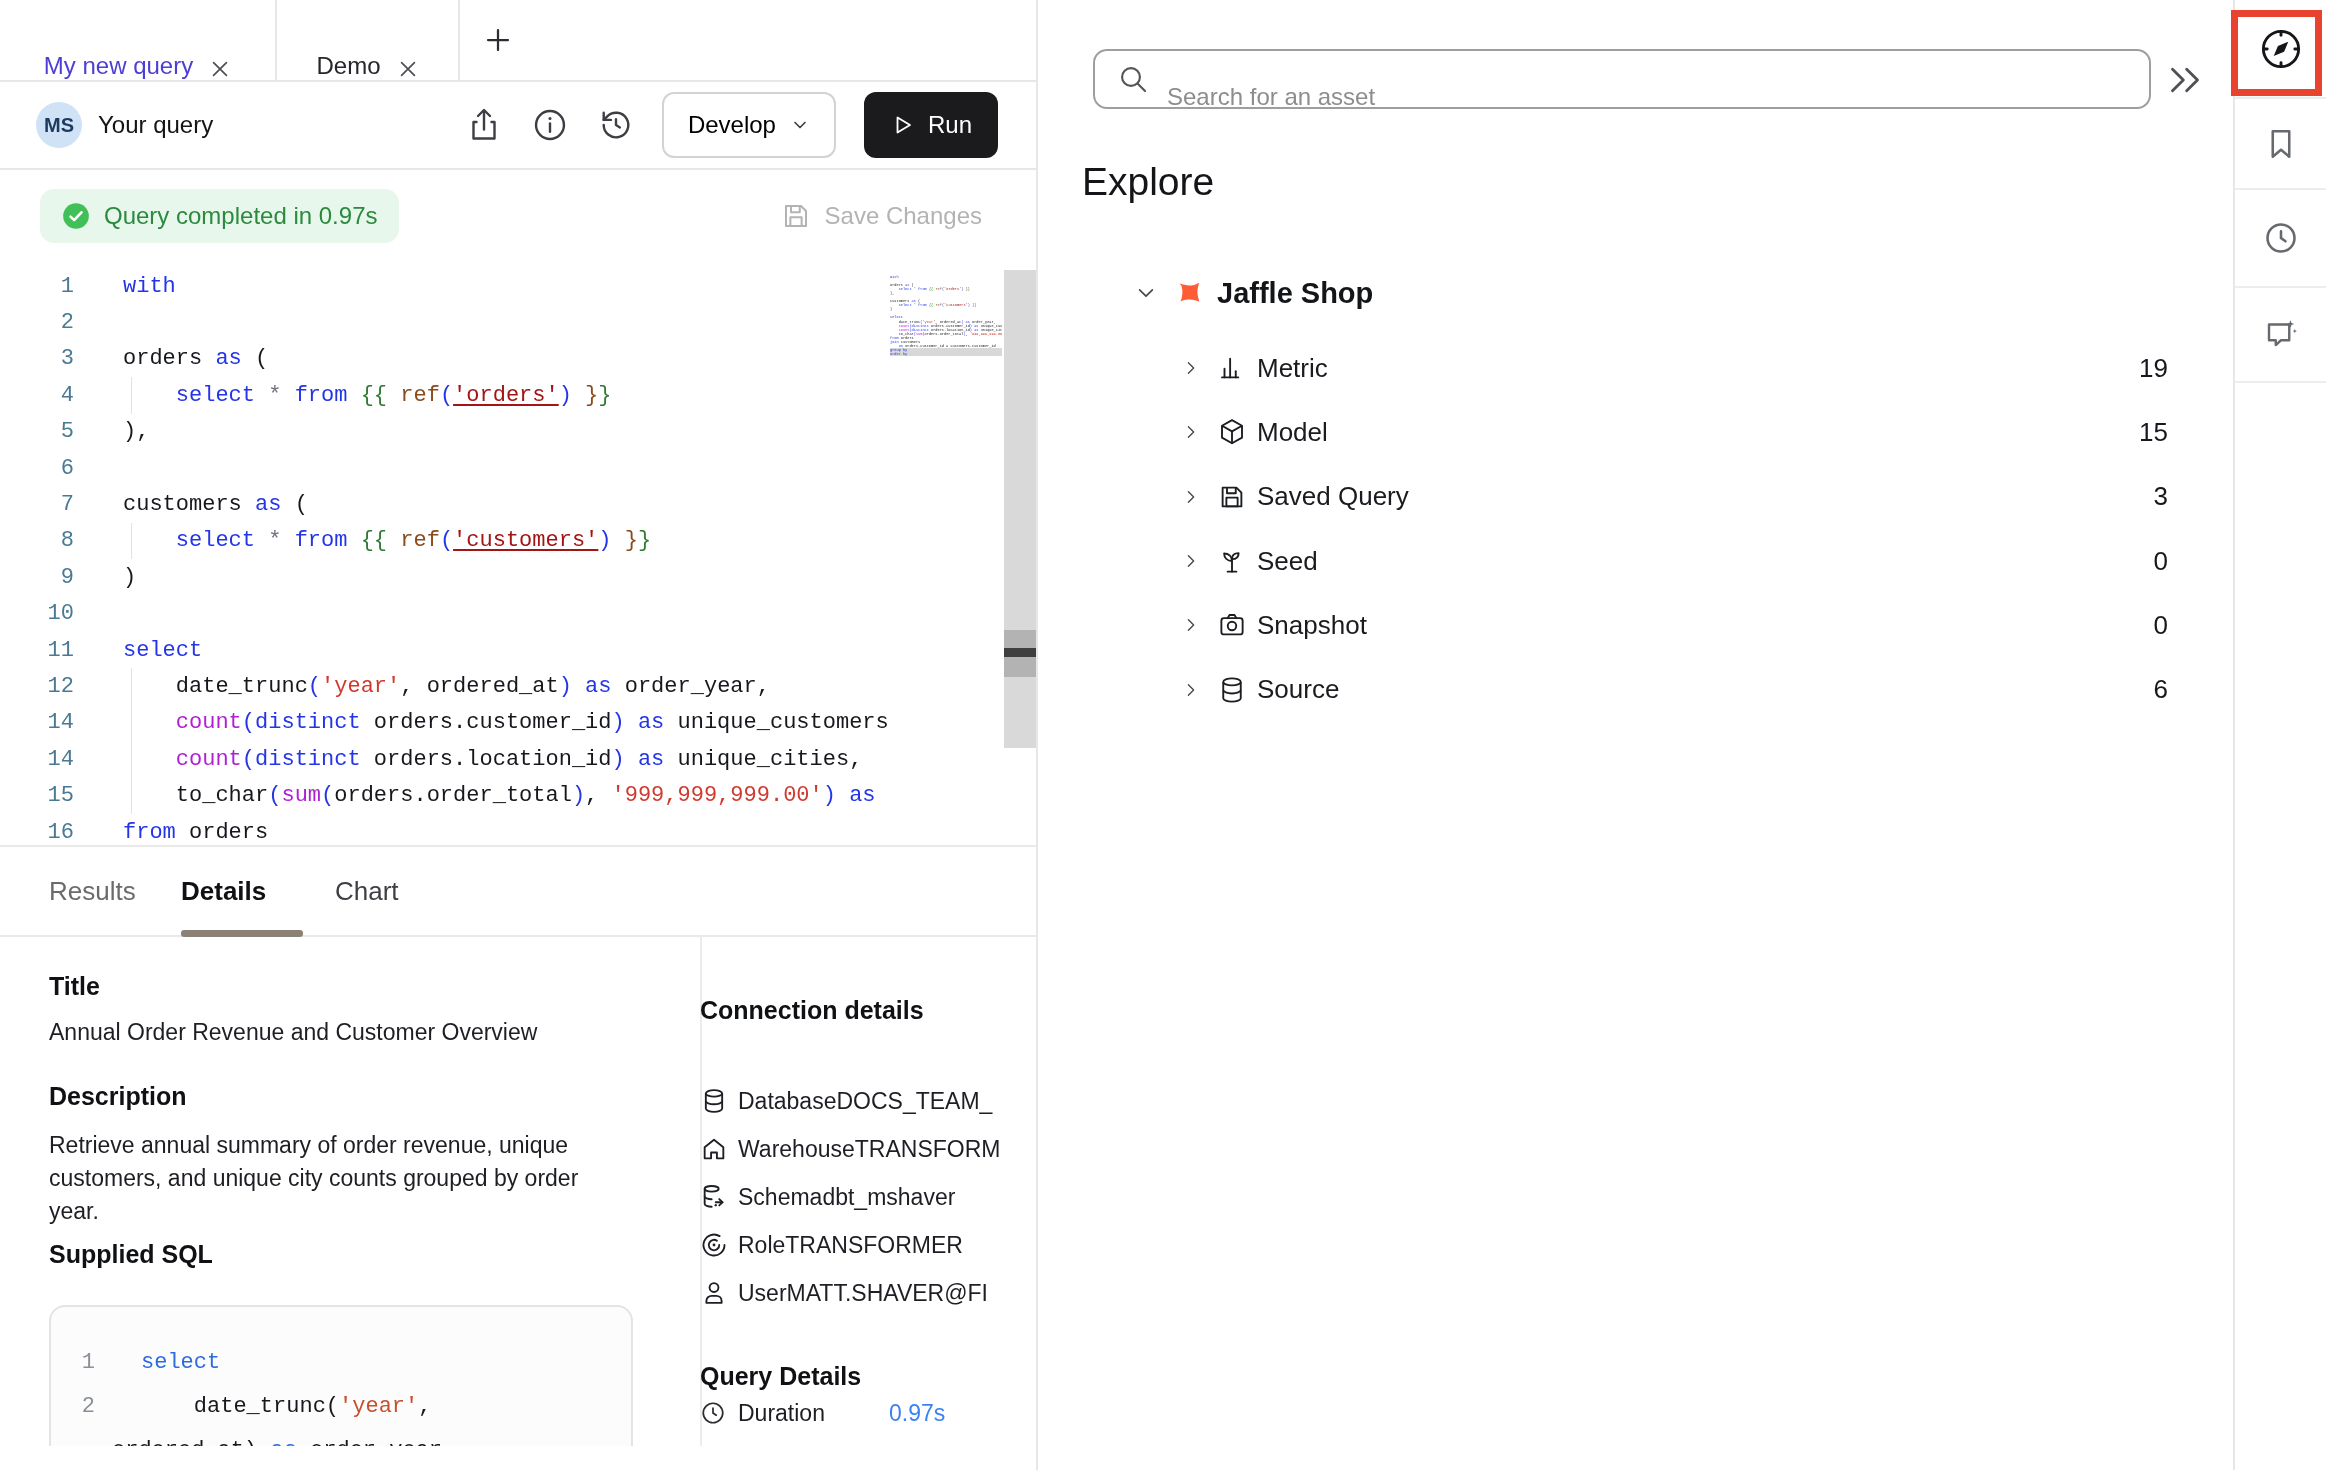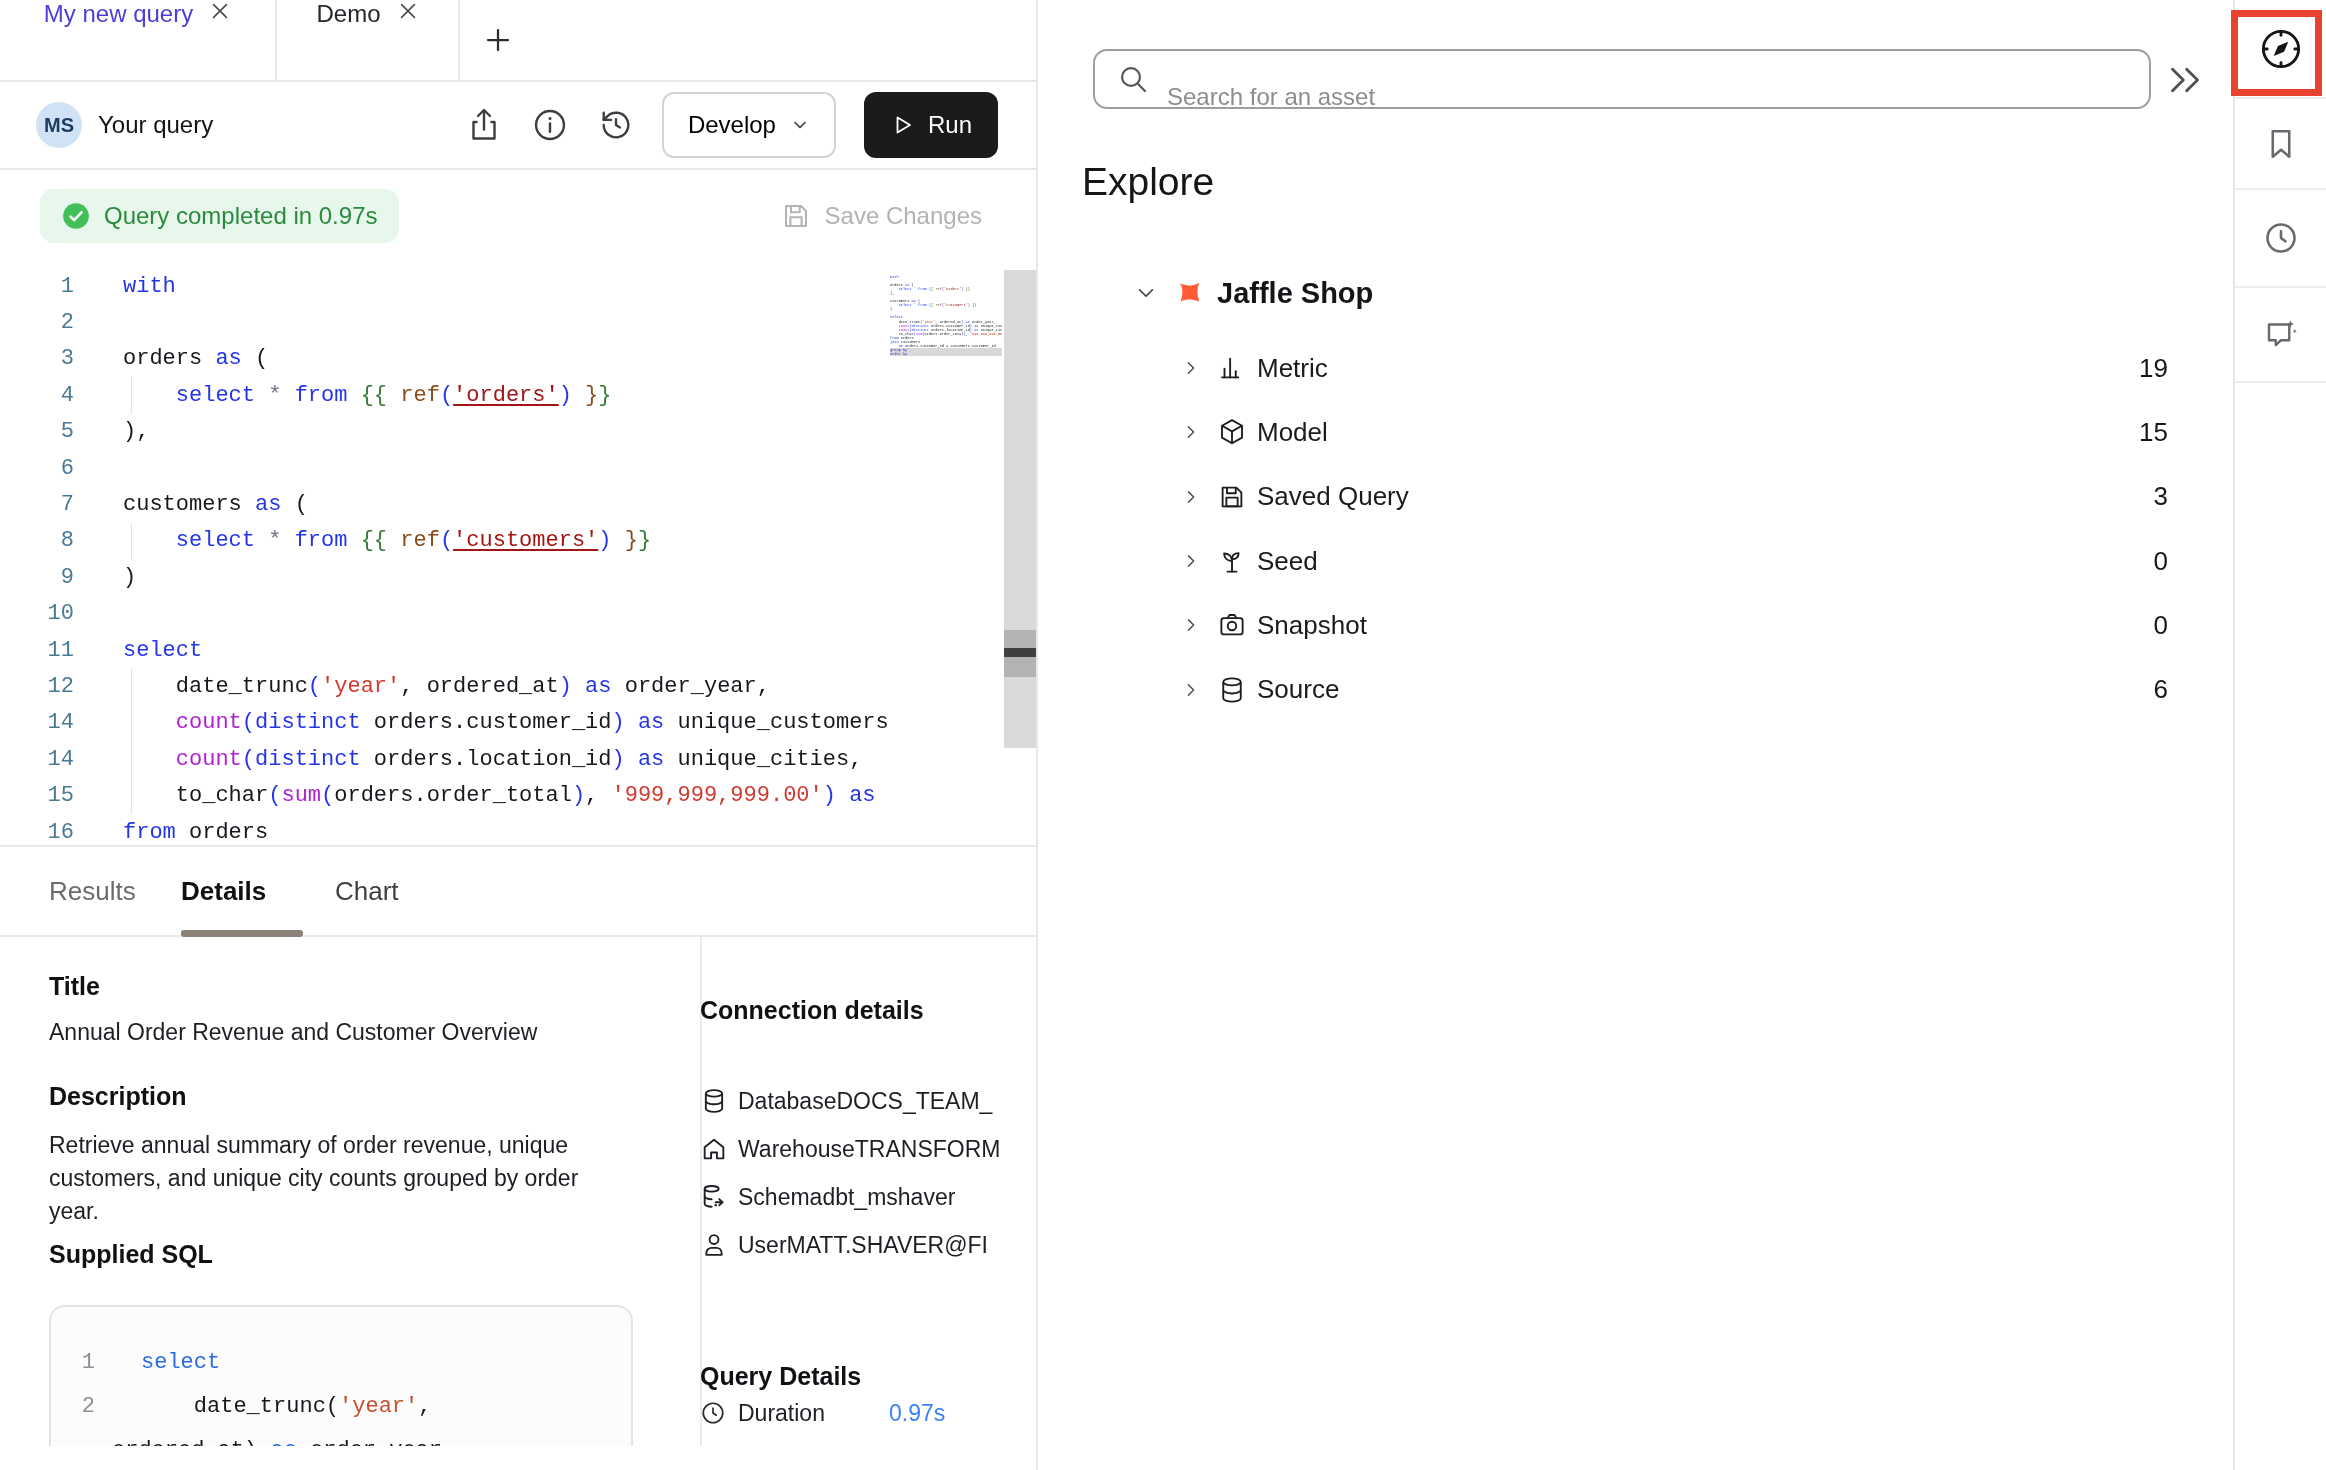"My new query" .tab { align-items: flex-start -> flex-end }
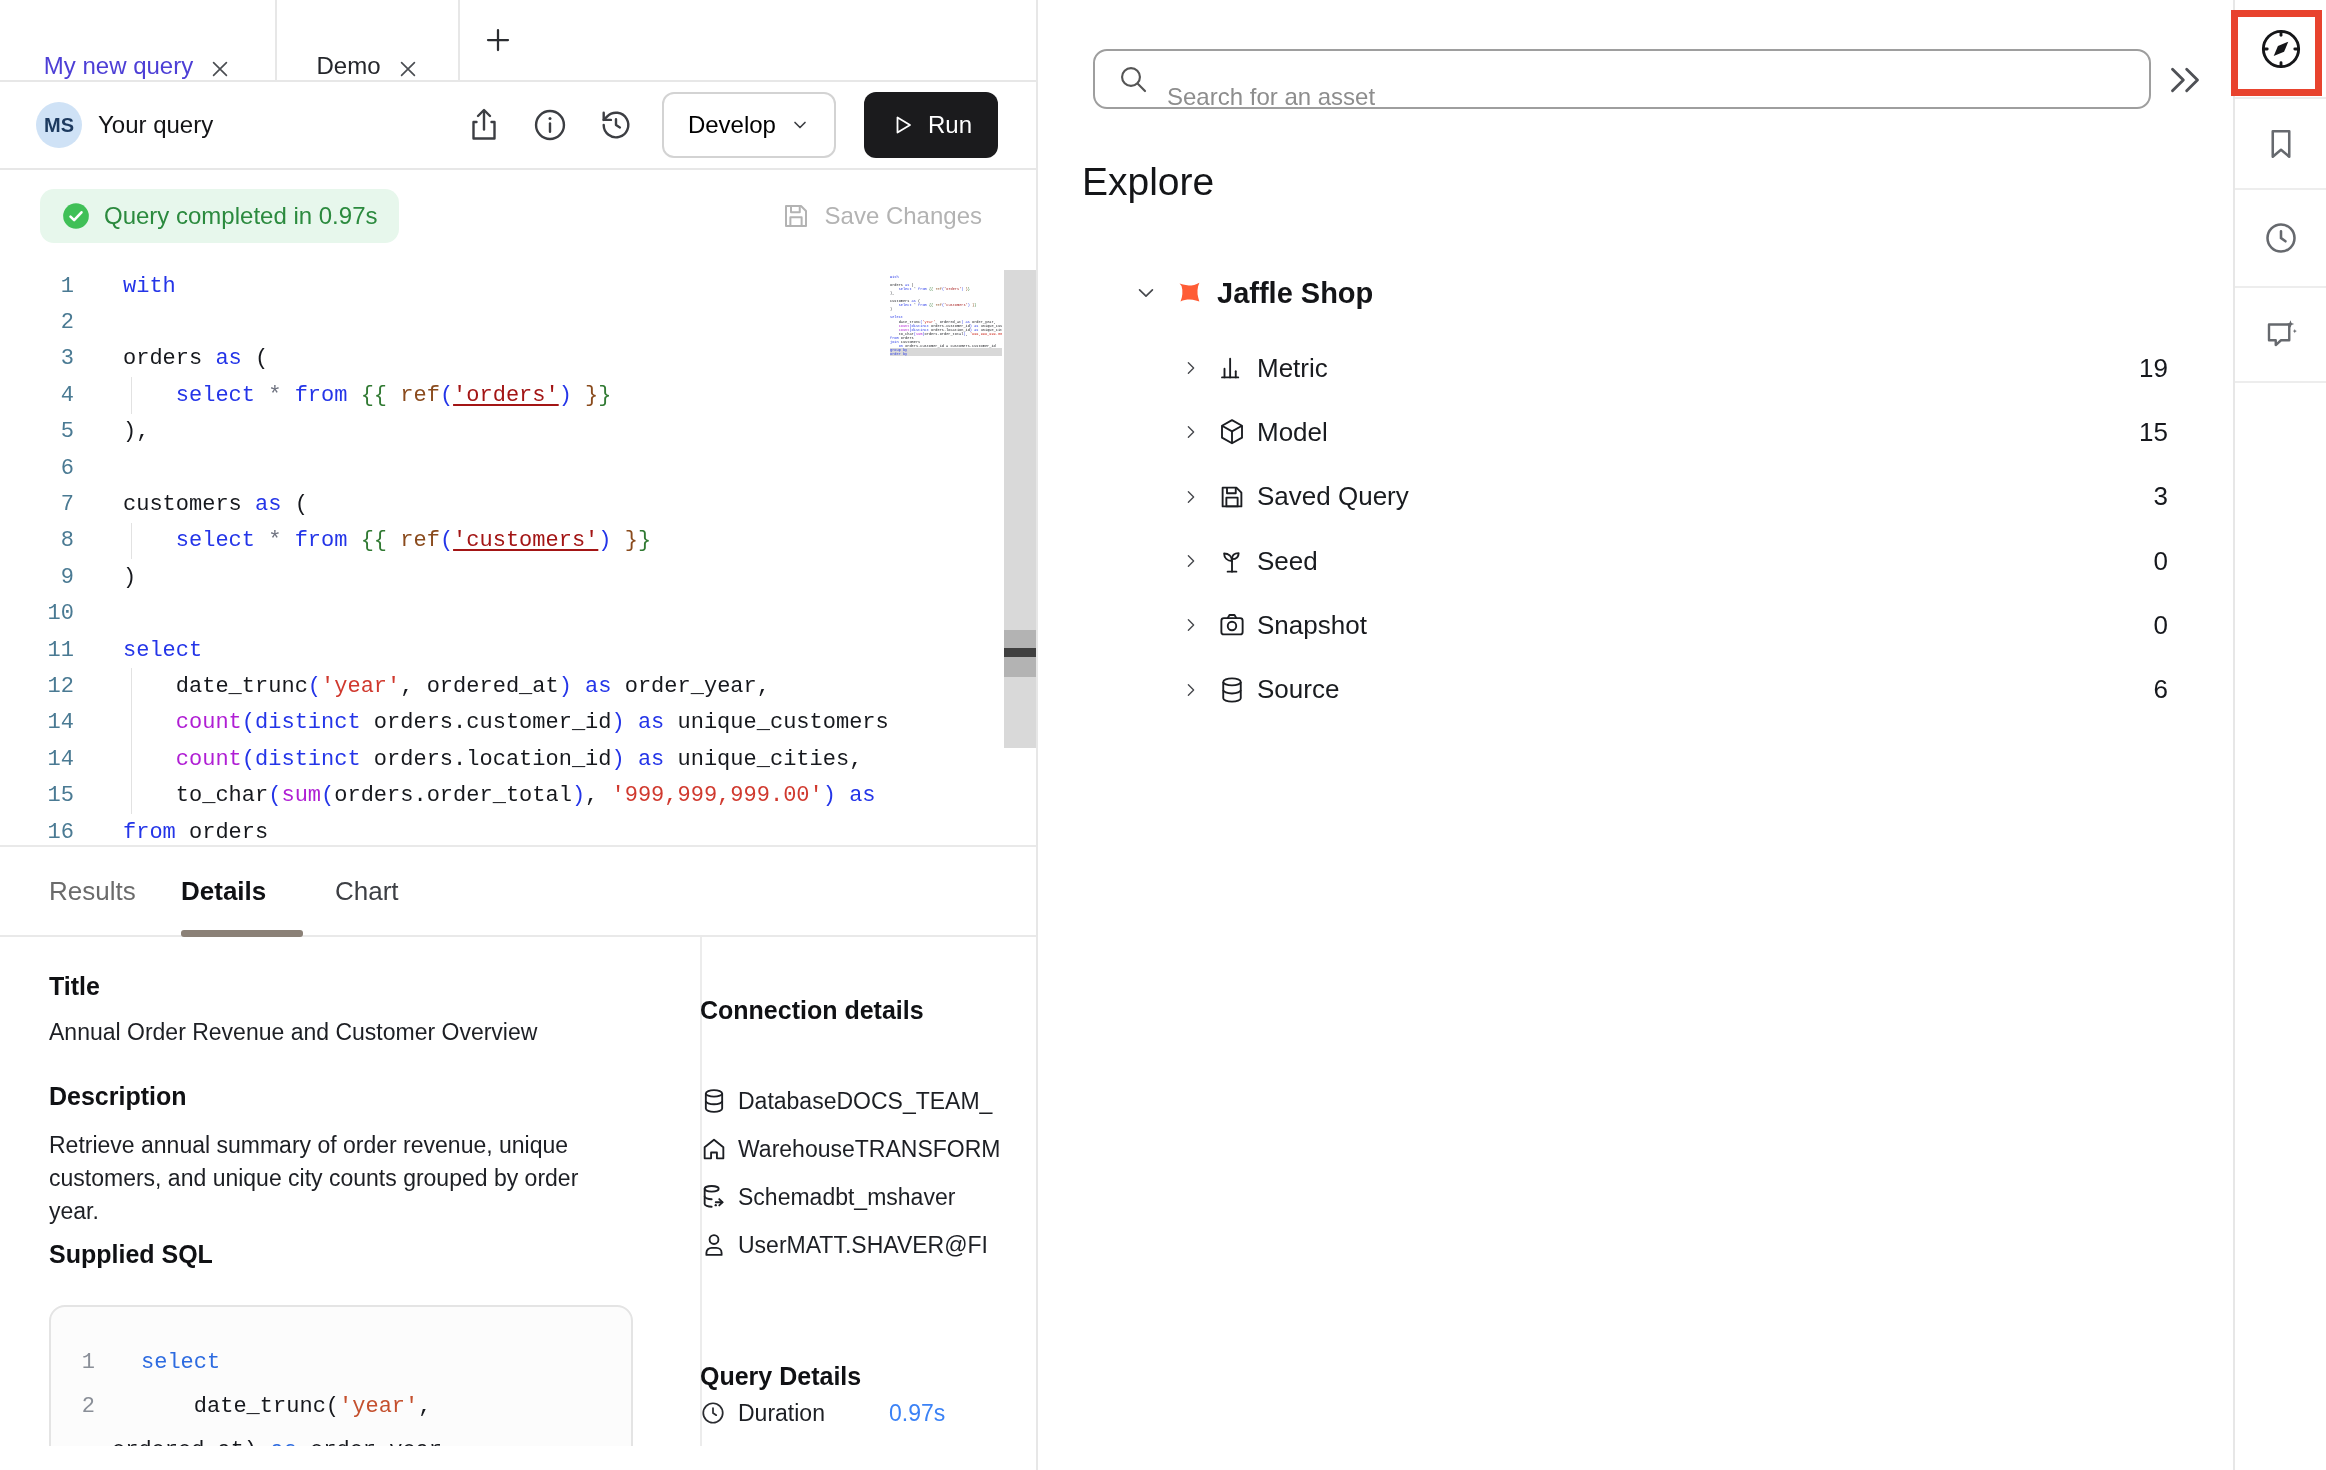"Role" div.conn-row { html: none -> <div> <svg> <path></path> <path></path> <circle></circle> </svg> <span>Role</span> <span>TRANSFORMER</span> </div> }
